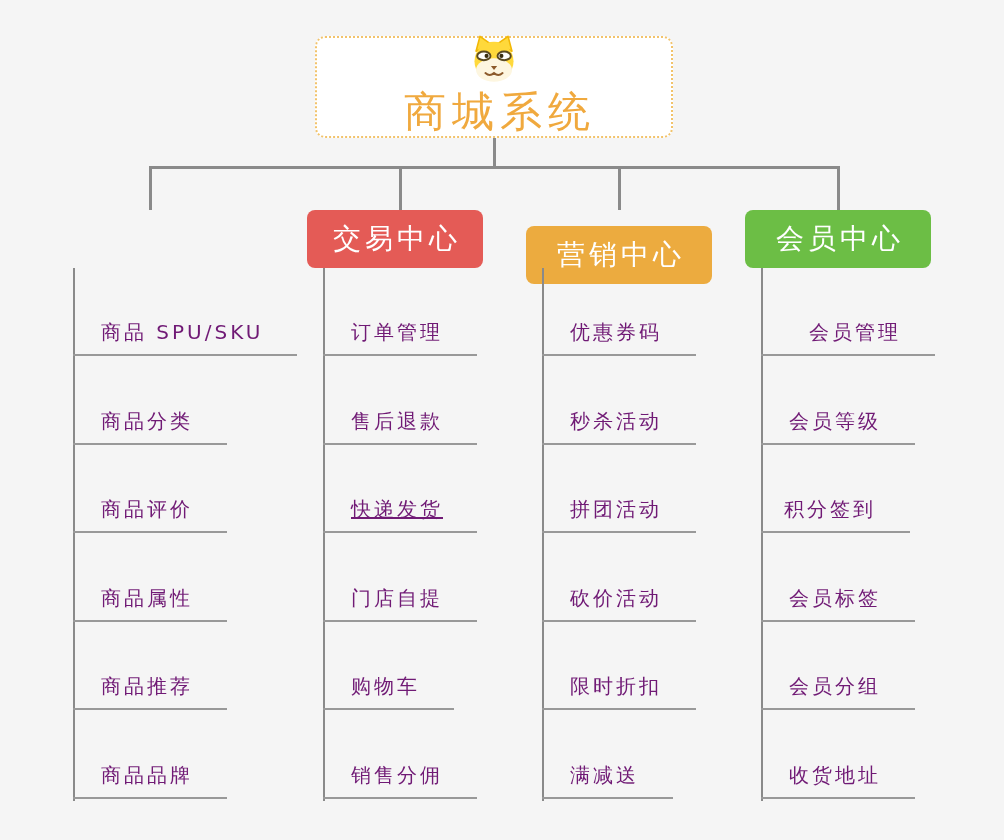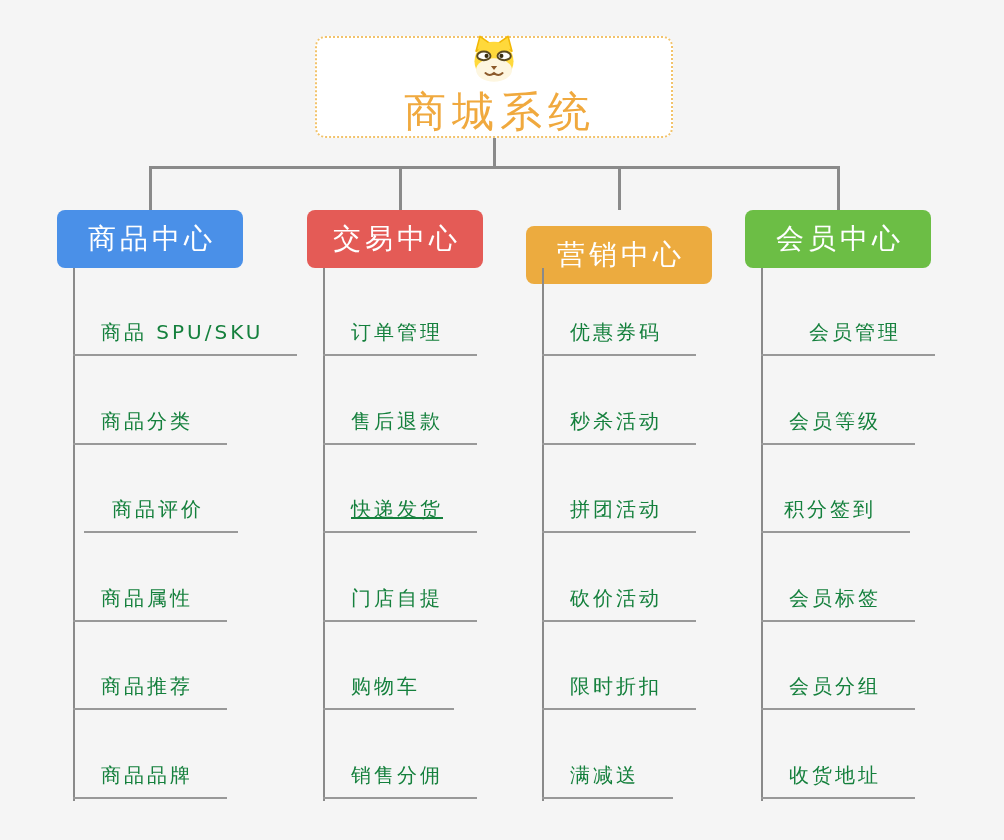"商品中心" div.branch-box { html: <div> <span>商品中心</span> </div> -> none }
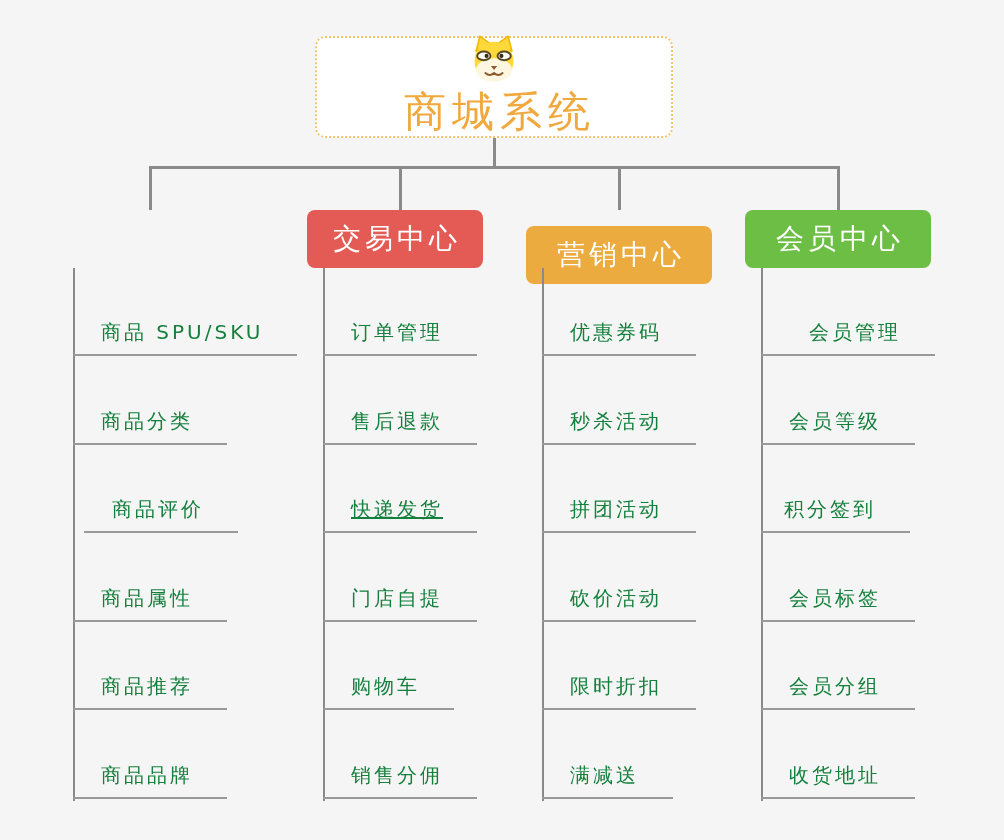"商品 SPU/SKU" .leaf { color: #15803d -> #701a75 }
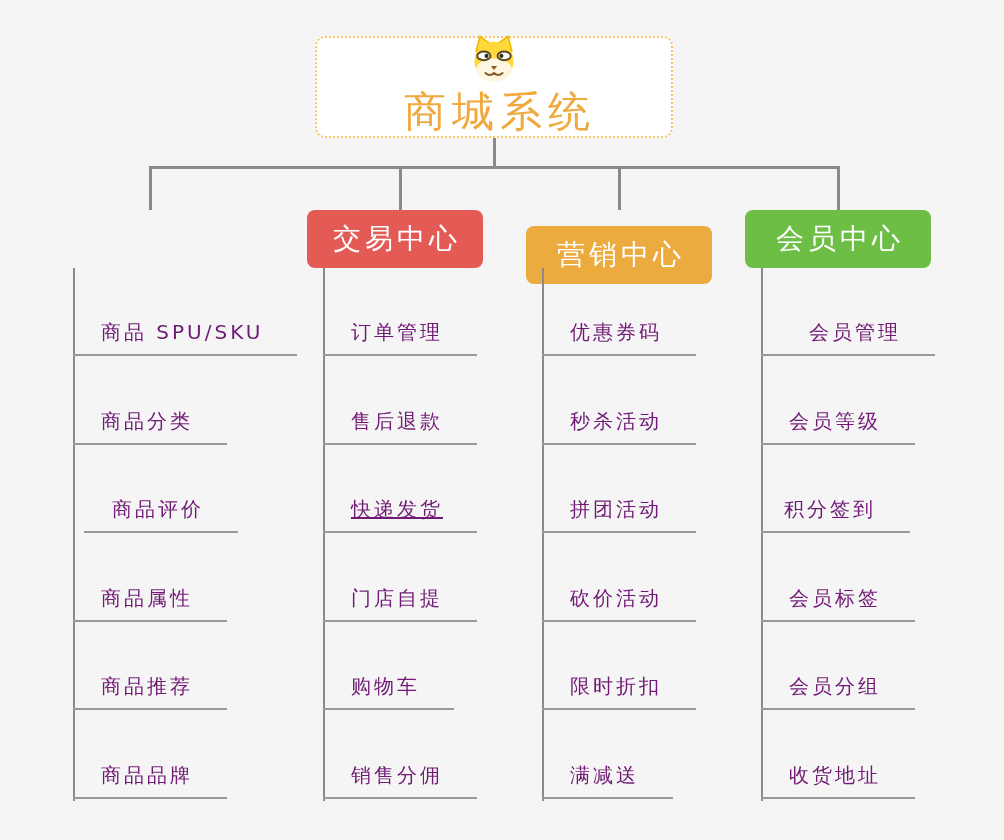"商品评价" div.leaf { left: 84px -> 73px }
